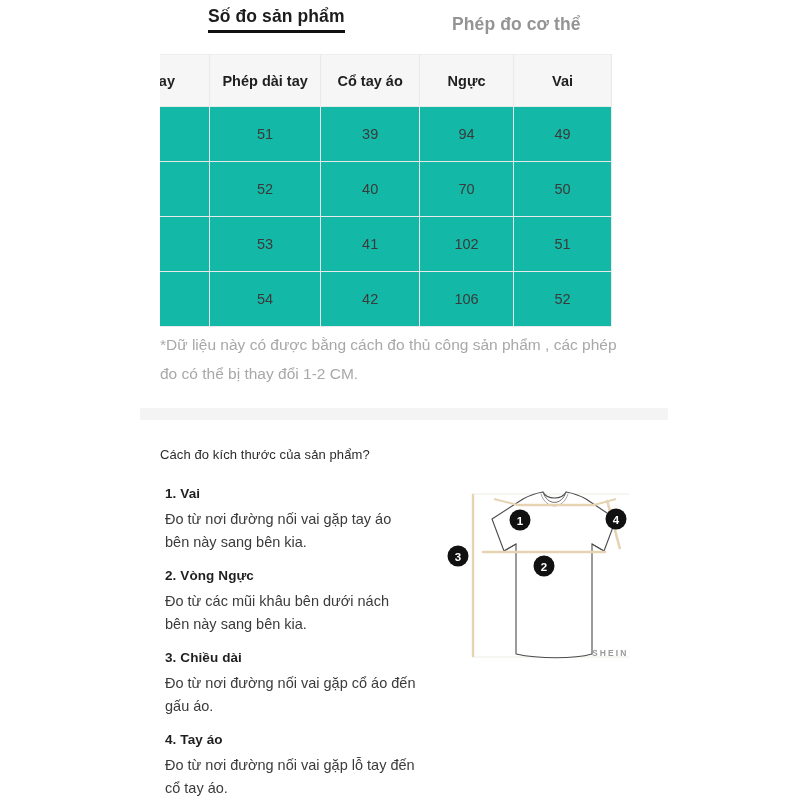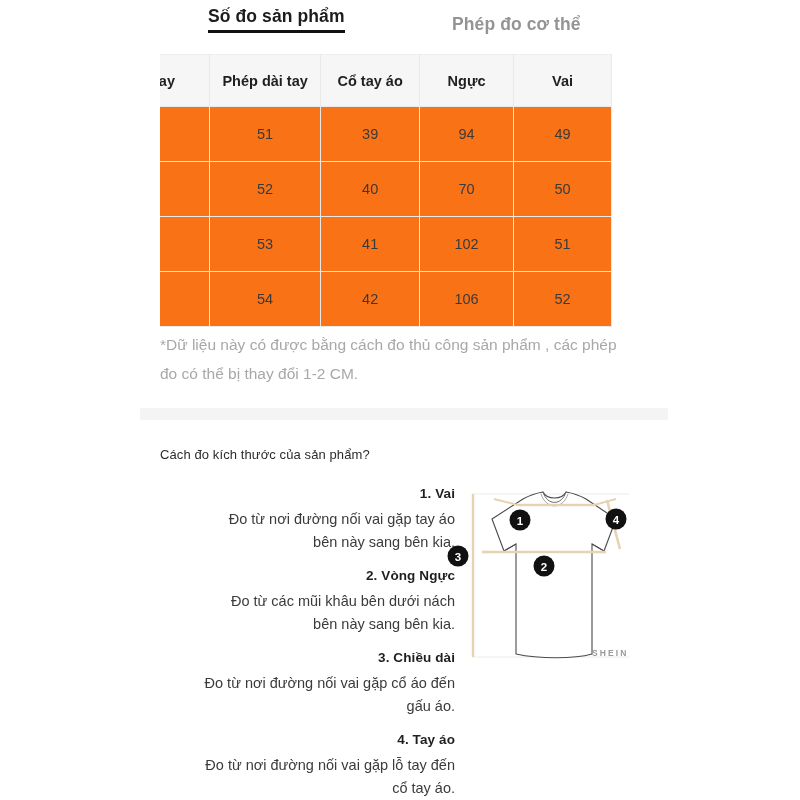"51" table.size-table td { background: #f97316 -> #14b8a6 }
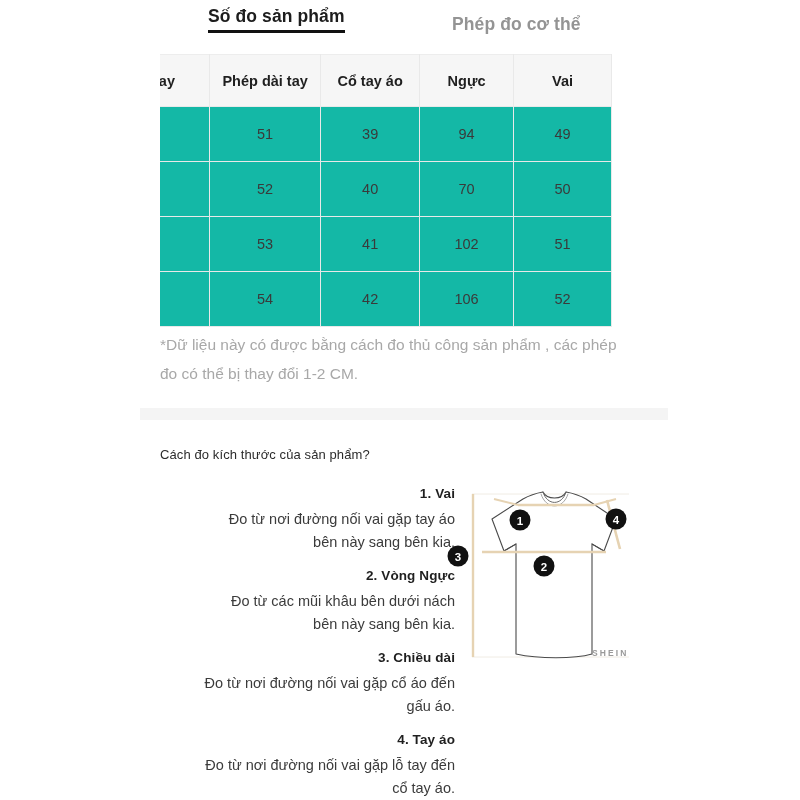"1. Vai" .instr-item { text-align: right -> none }
